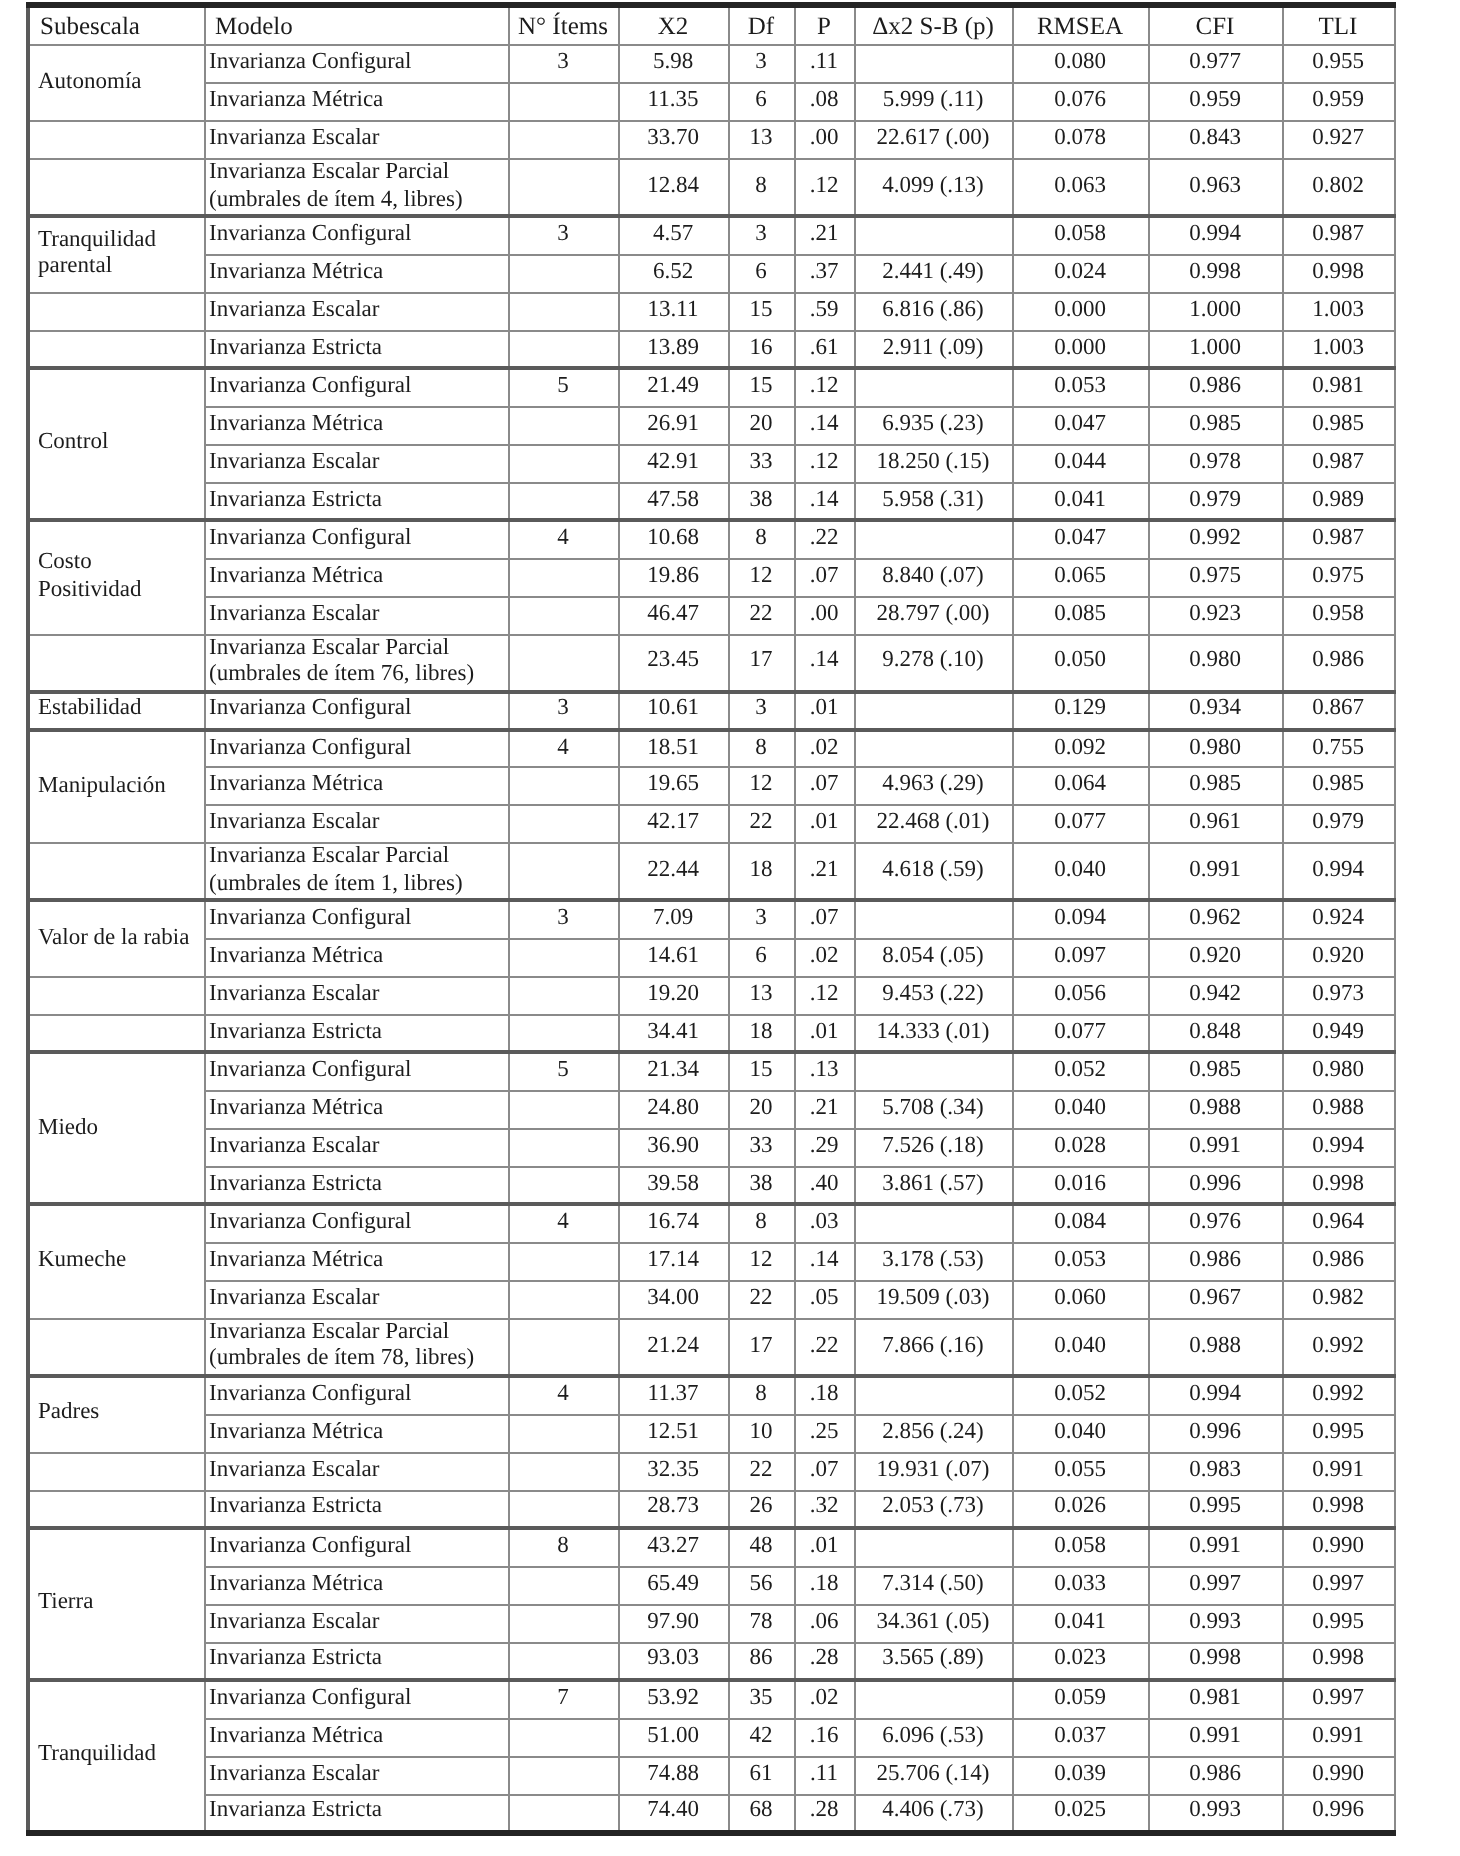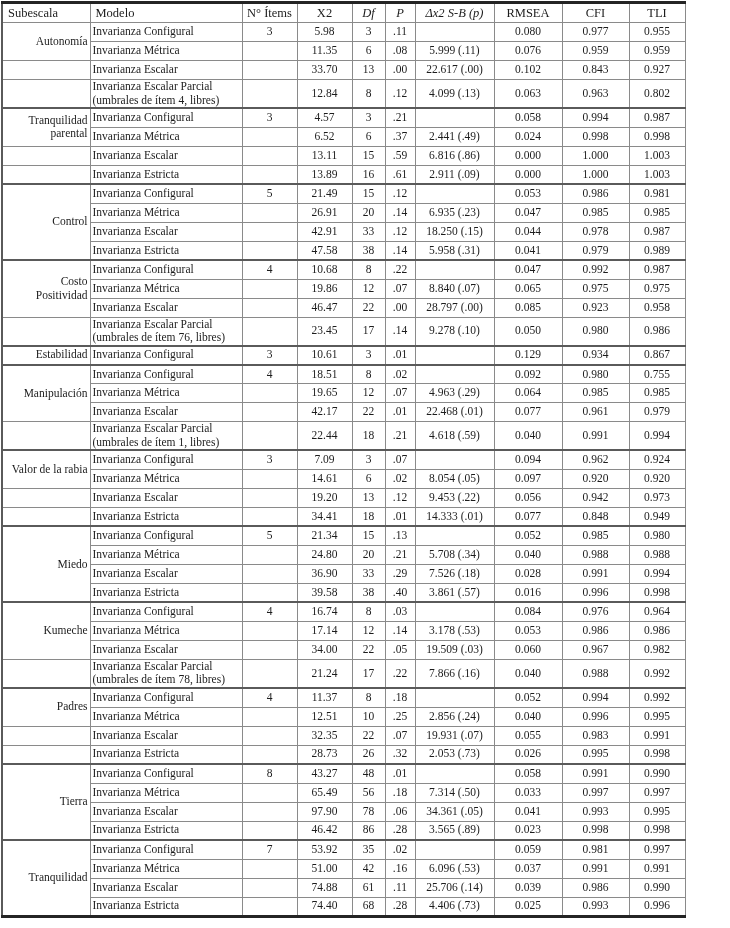"Subescala" .page { margin-left: none -> 12px }
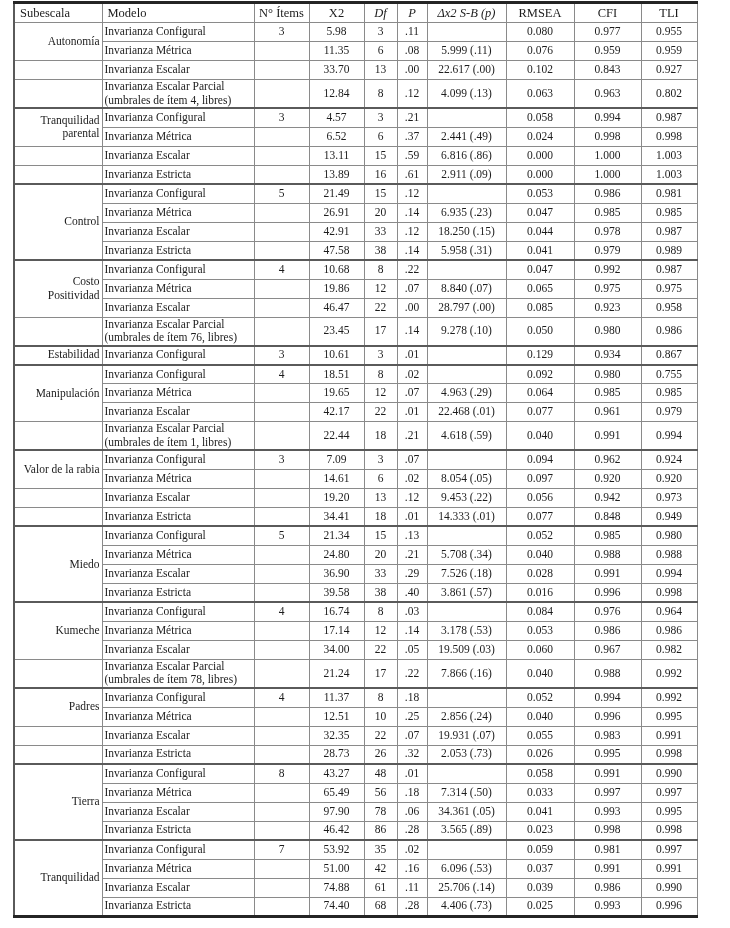"Df" th.it { font-style: italic -> none }
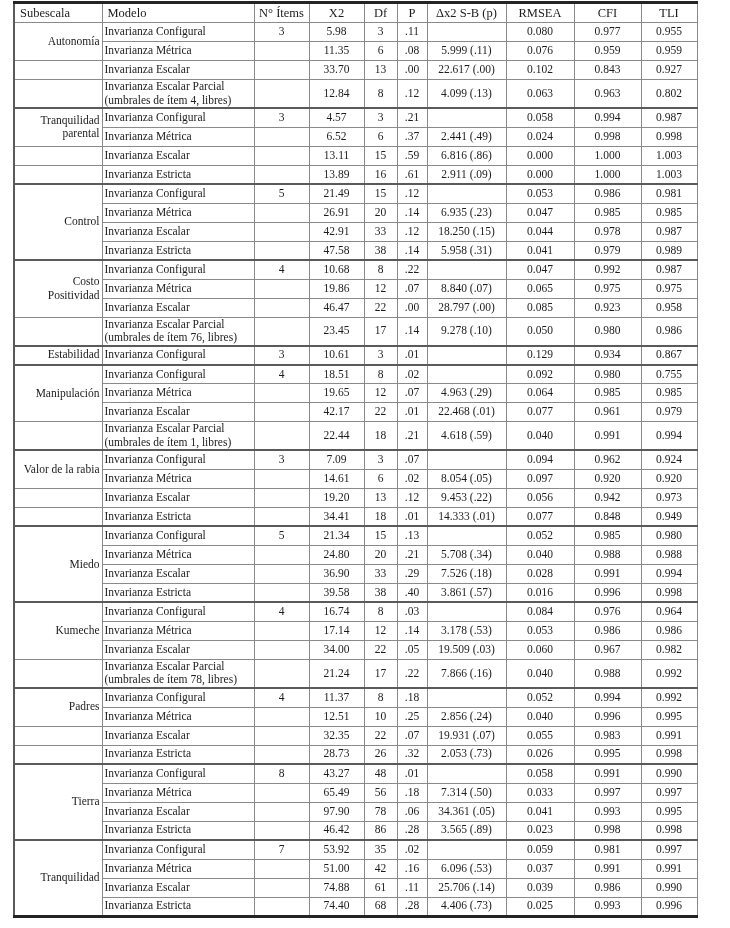"Autonomía" td.col-sub { text-align: right -> left }
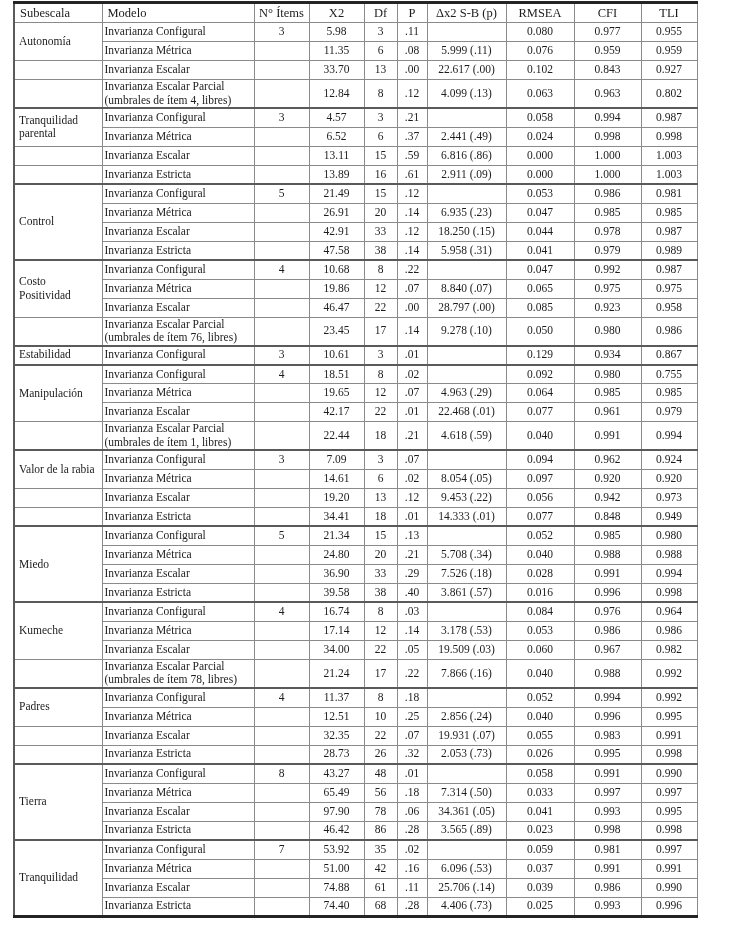"0.102" td { text: 0.102 -> 0.078 }
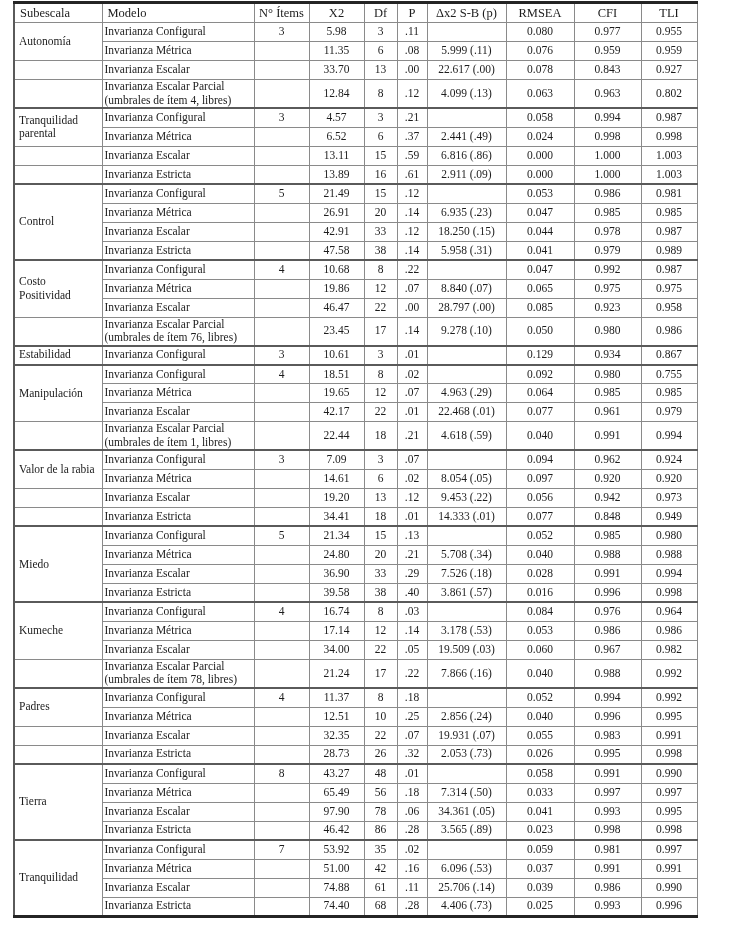"46.42" td { text: 46.42 -> 93.03 }
